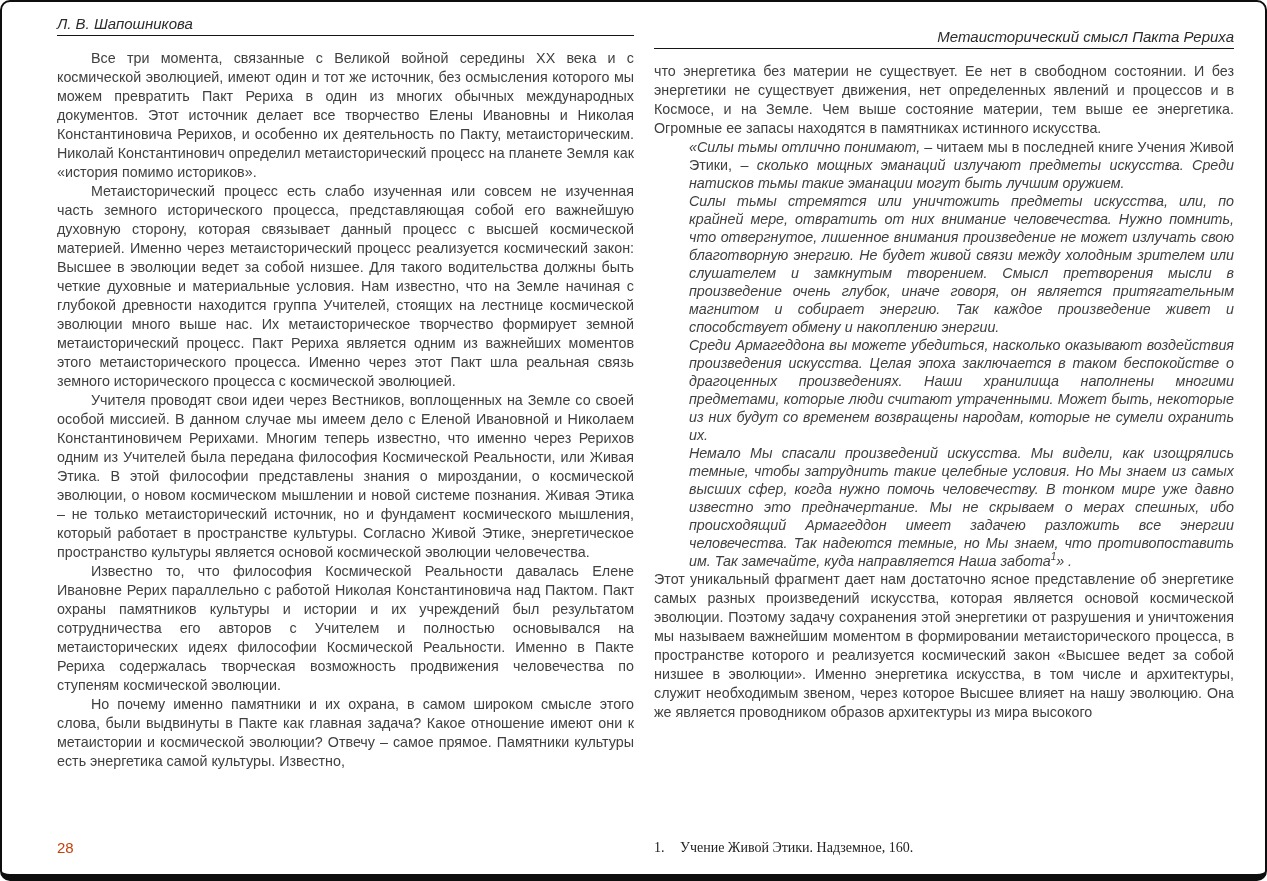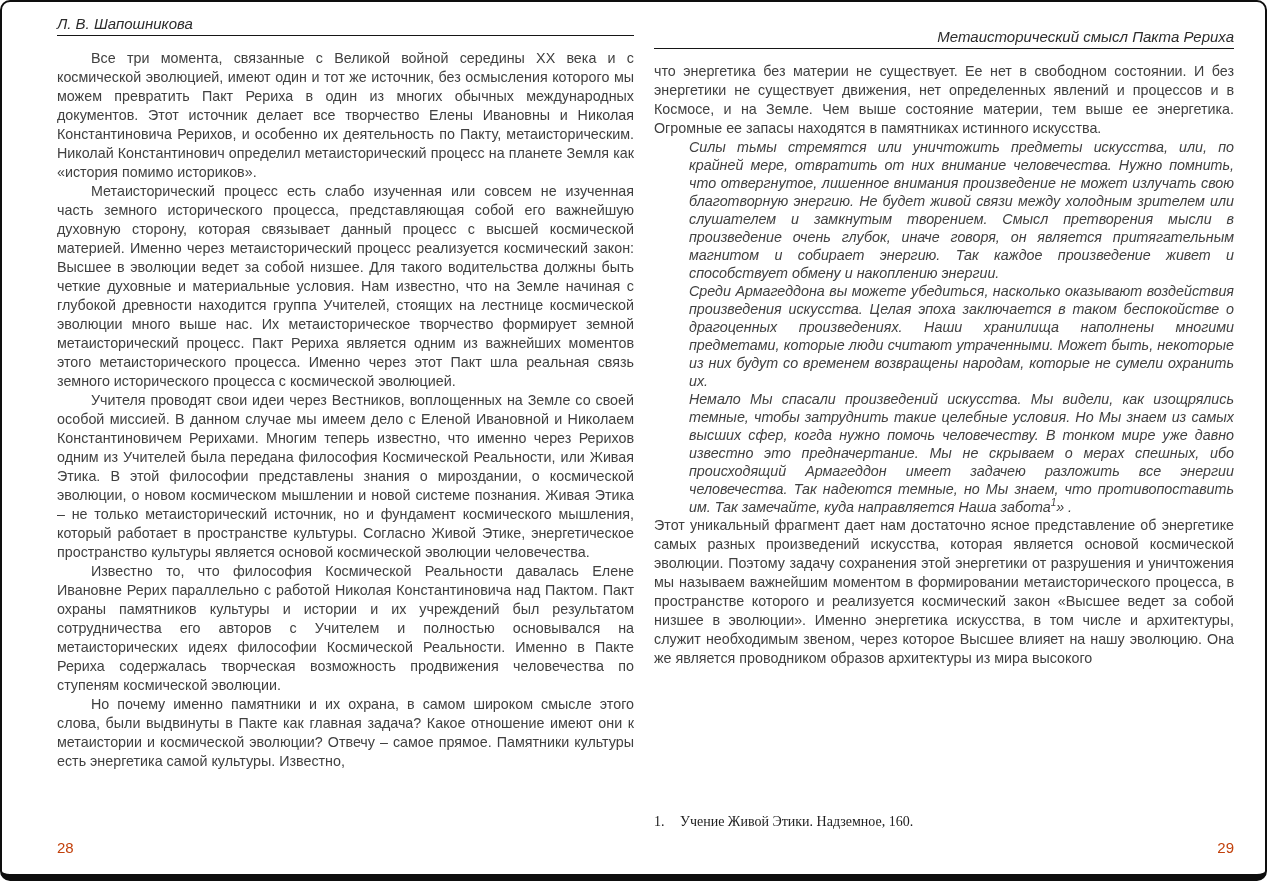"«Силы тьмы отлично понимают, –" p { html: none -> <p><span>«Силы тьмы отлично понимают, – </span><span>читаем мы в последней книге Учения Живой Этики, – </span><span>сколько мощных эманаций излучают предметы искусства. Среди натисков тьмы такие эманации могут быть лучшим оружием.</span></p> }
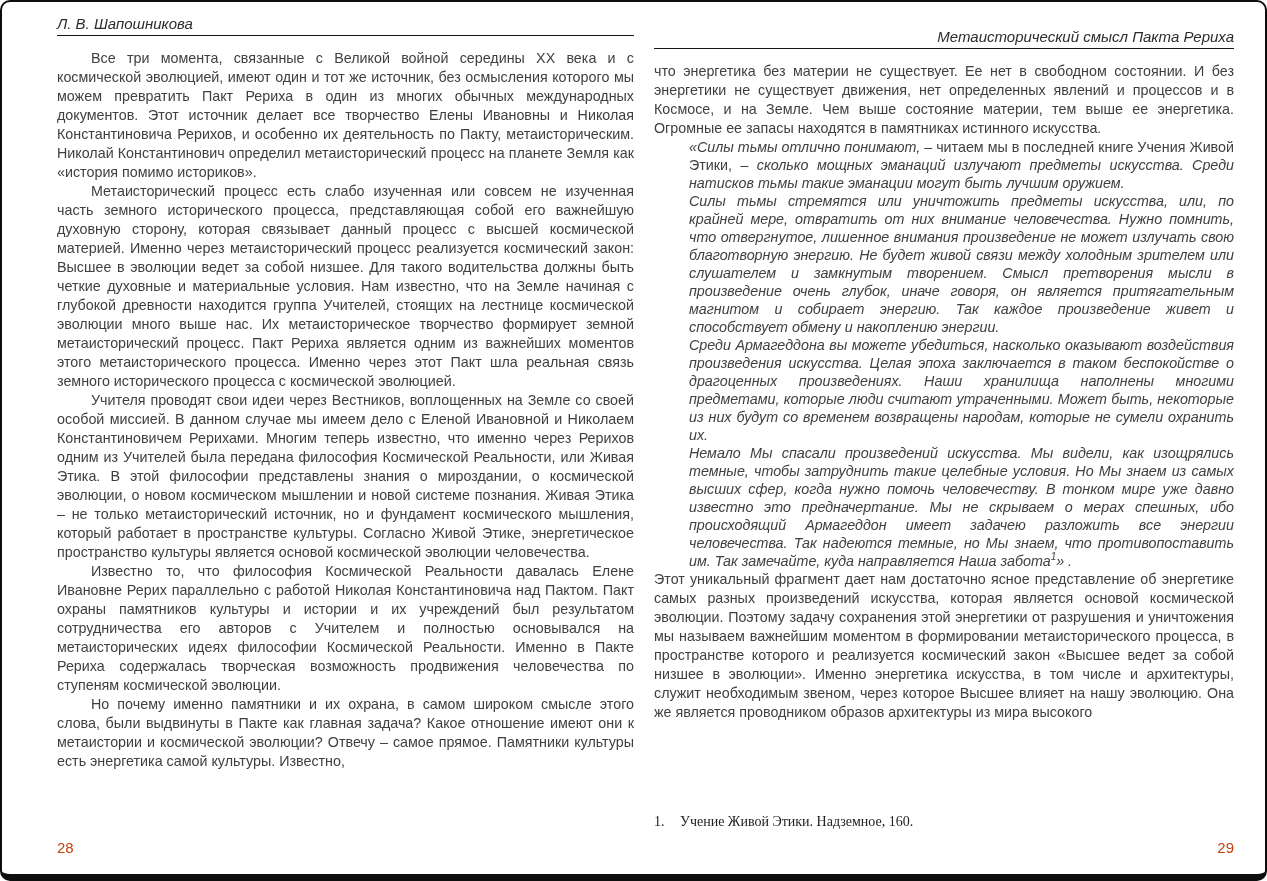"29" div.folio { html: <div>29</div> -> none }
